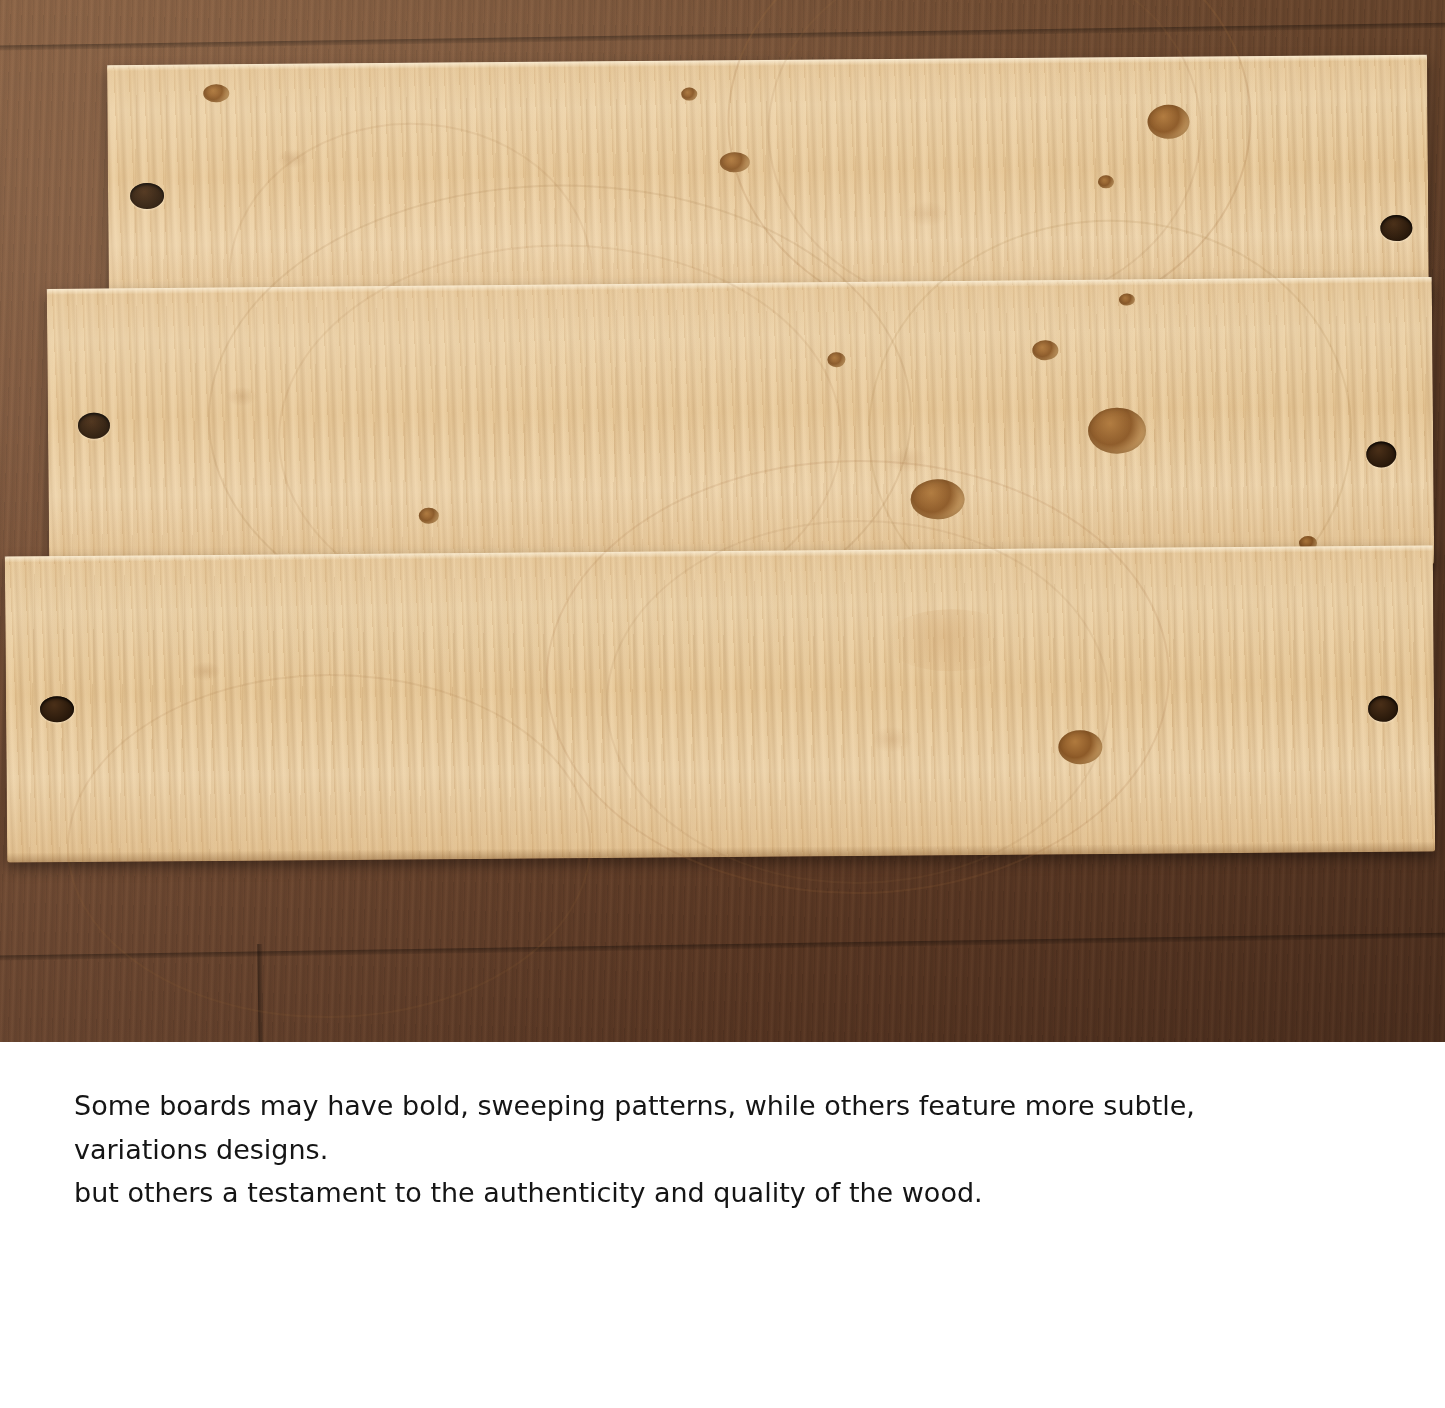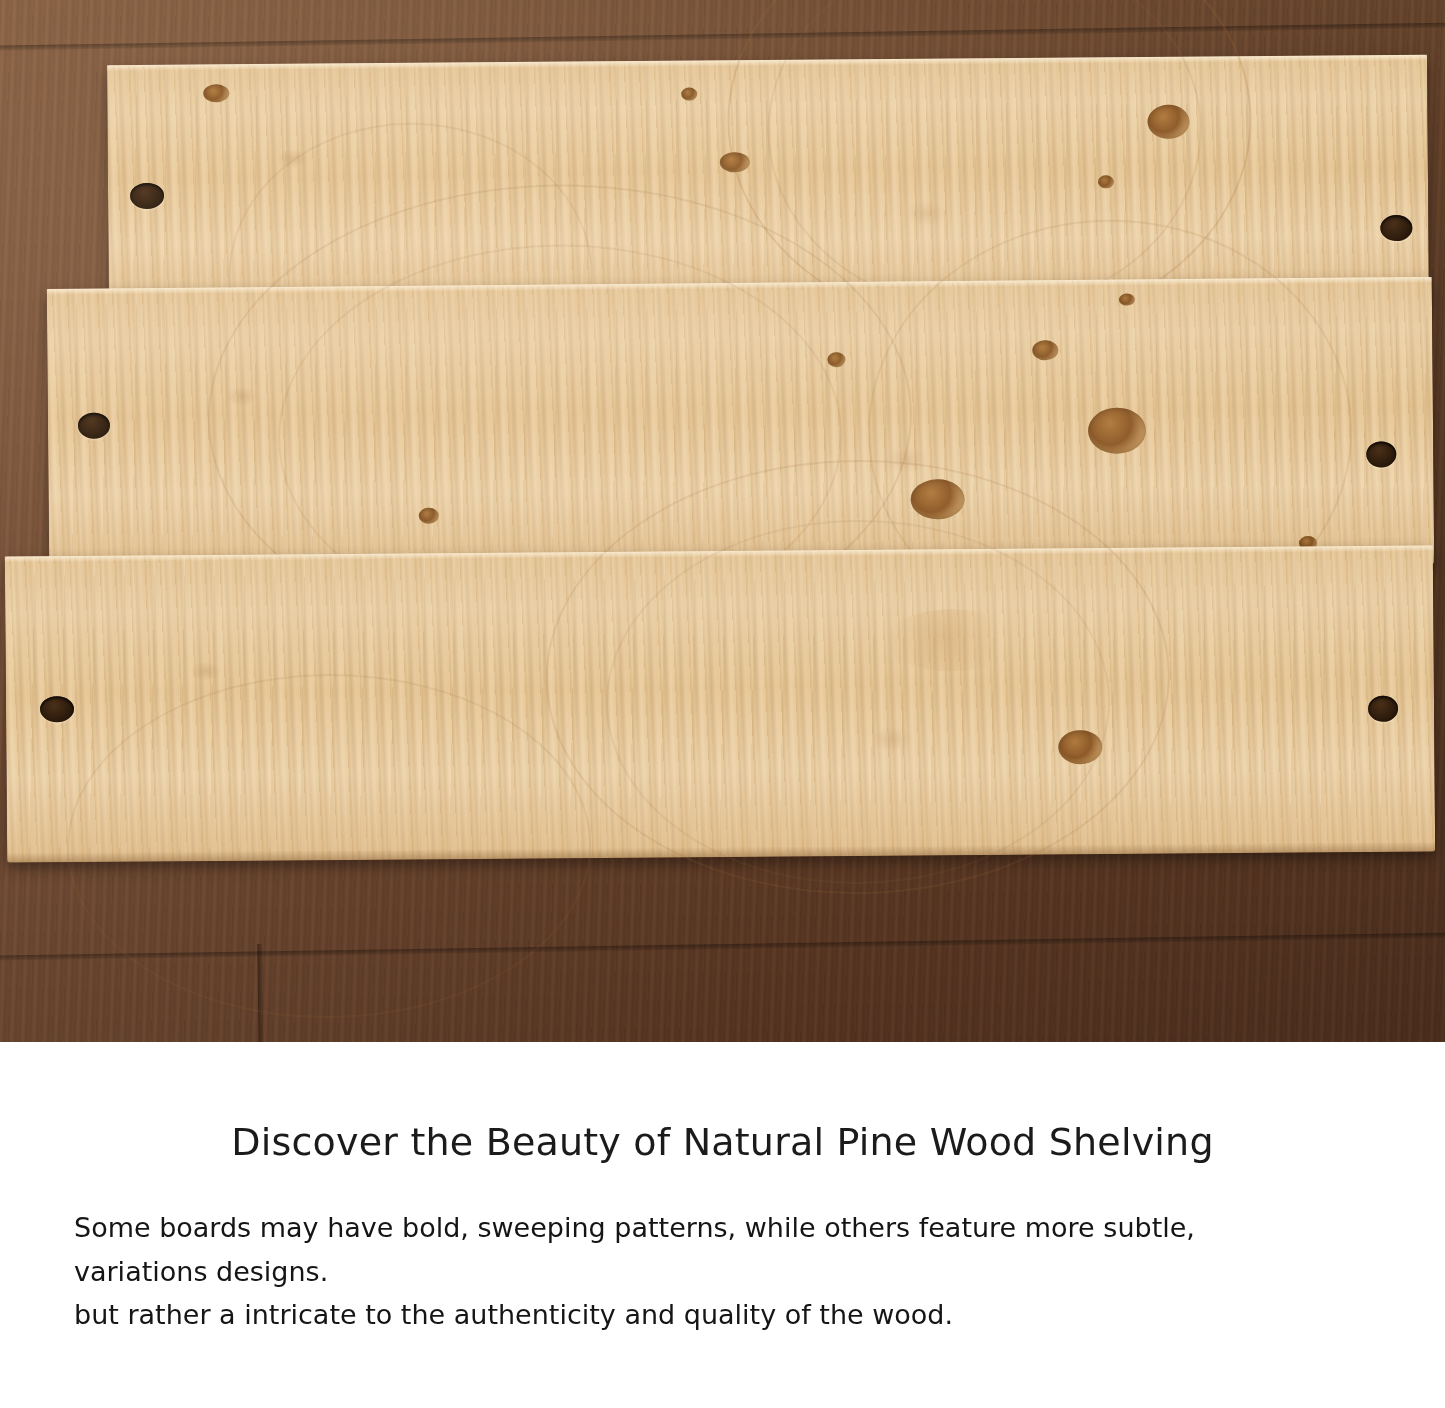"Discover the Beauty of Natural" h1.caption-title { html: <h1>Discover the Beauty of Natural Pine Wood Shelving</h1> -> none }
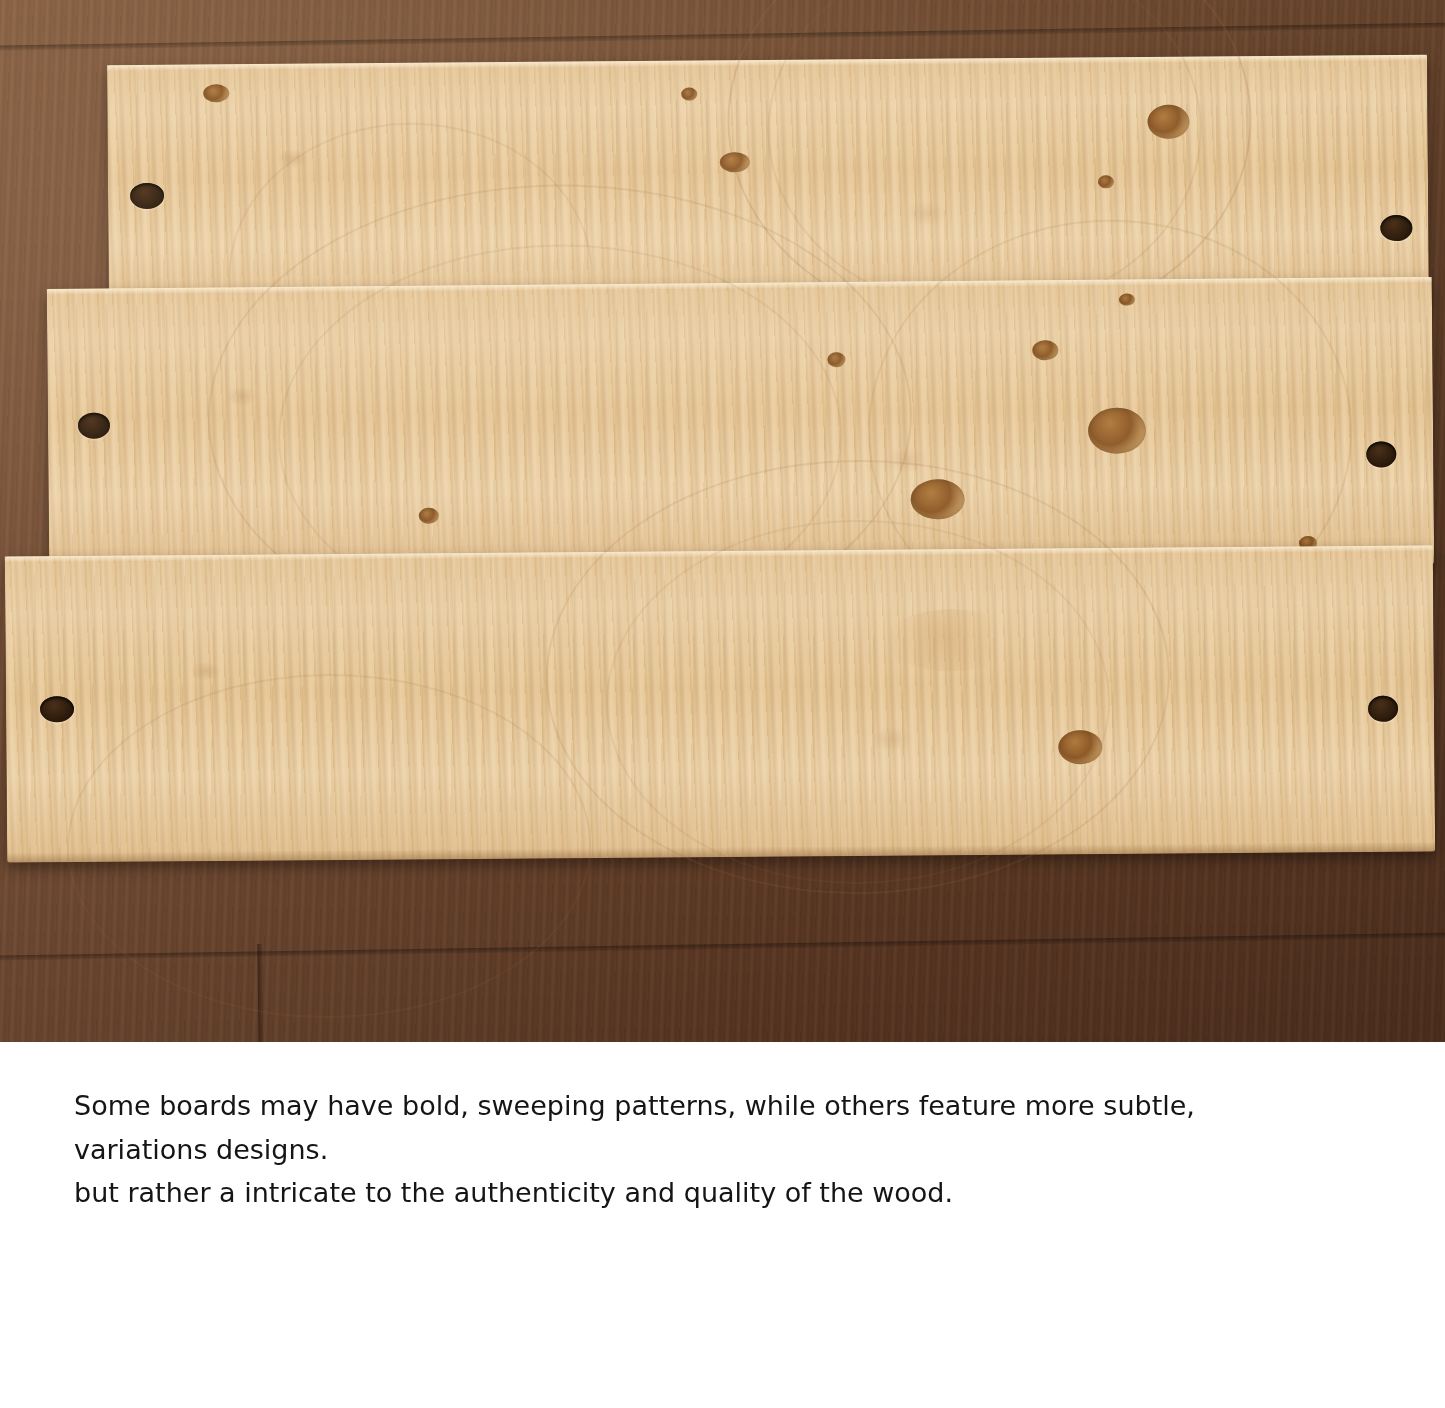"but rather a intricate to" div.caption-line { text: rather a intricate -> others a testament }
